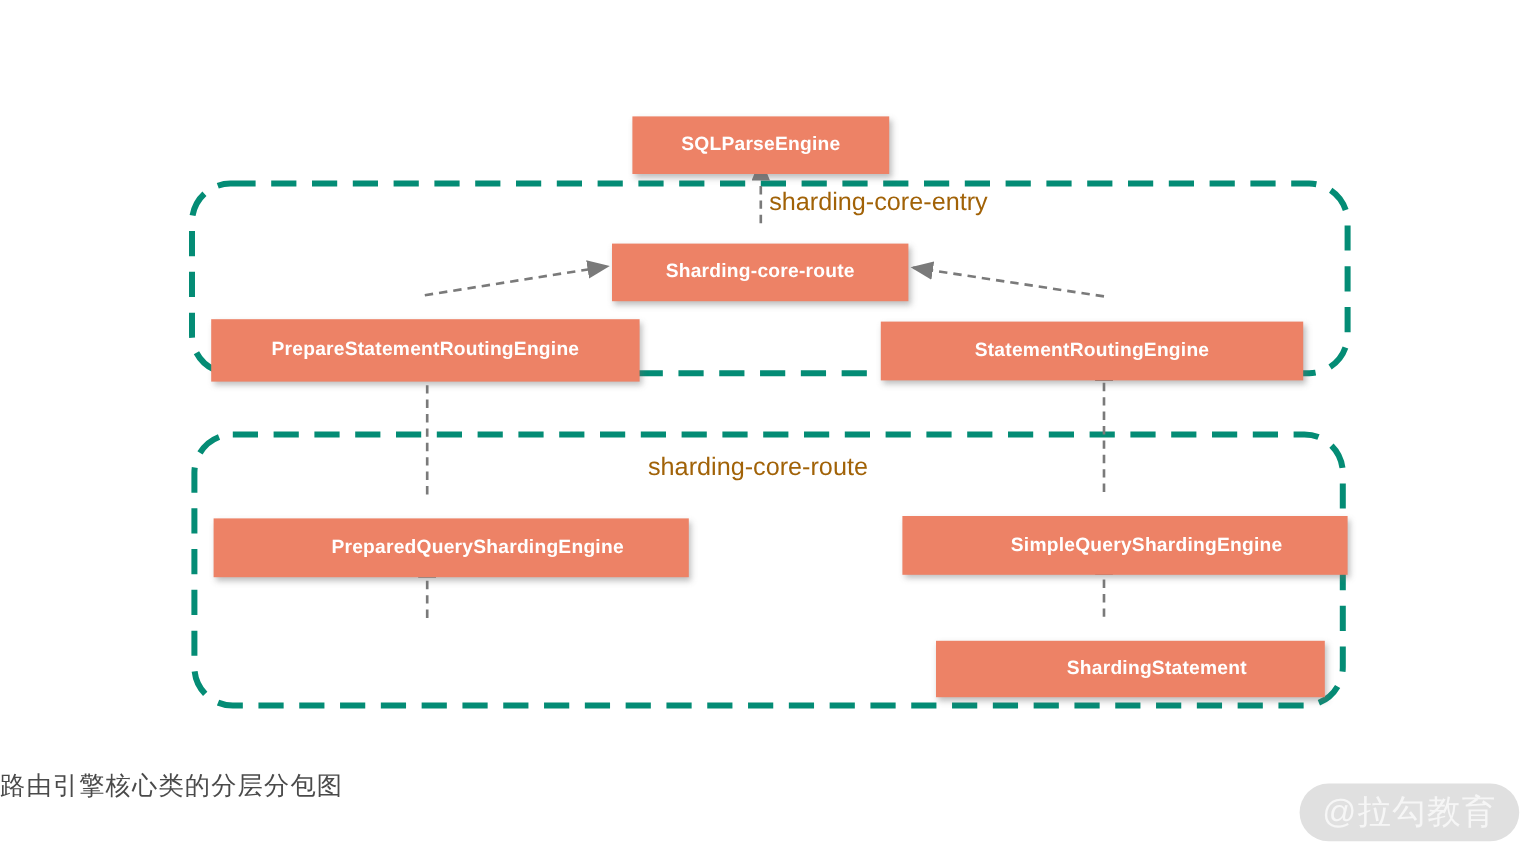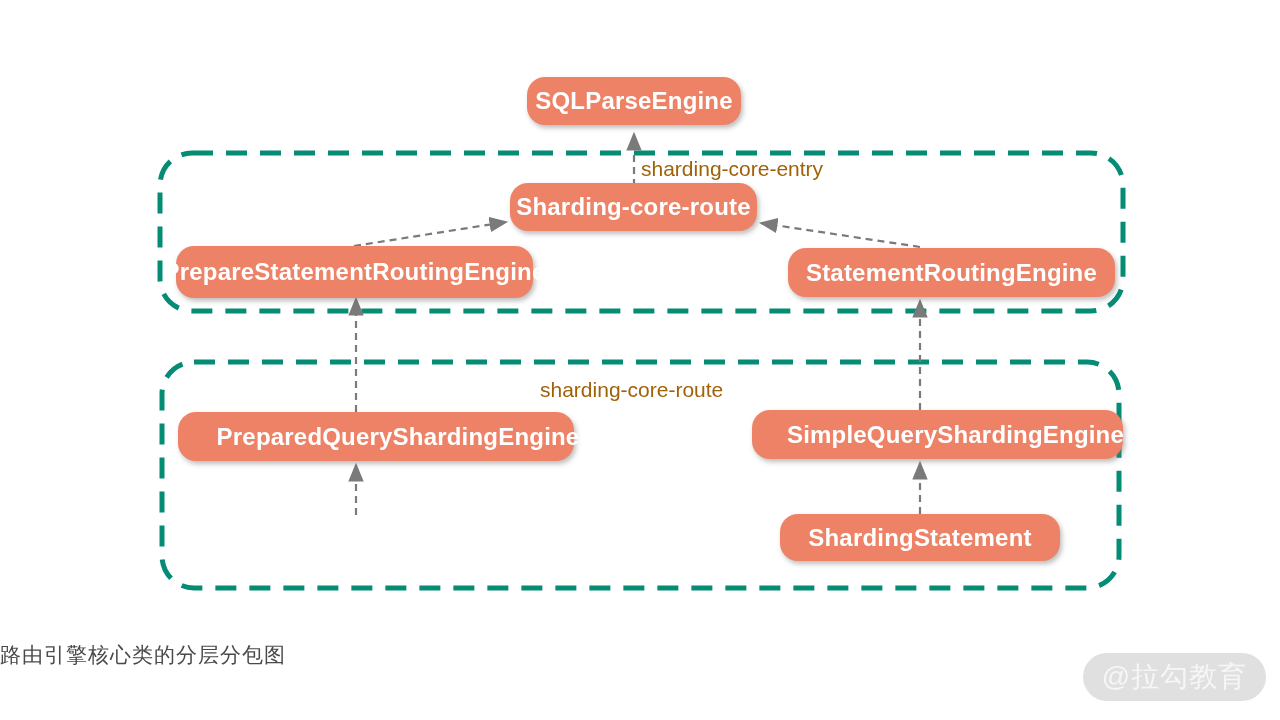"SQLParseEngine" .node { border-radius: 18px -> 0; font-size: 24px -> 16px; margin-top: none -> 20px }
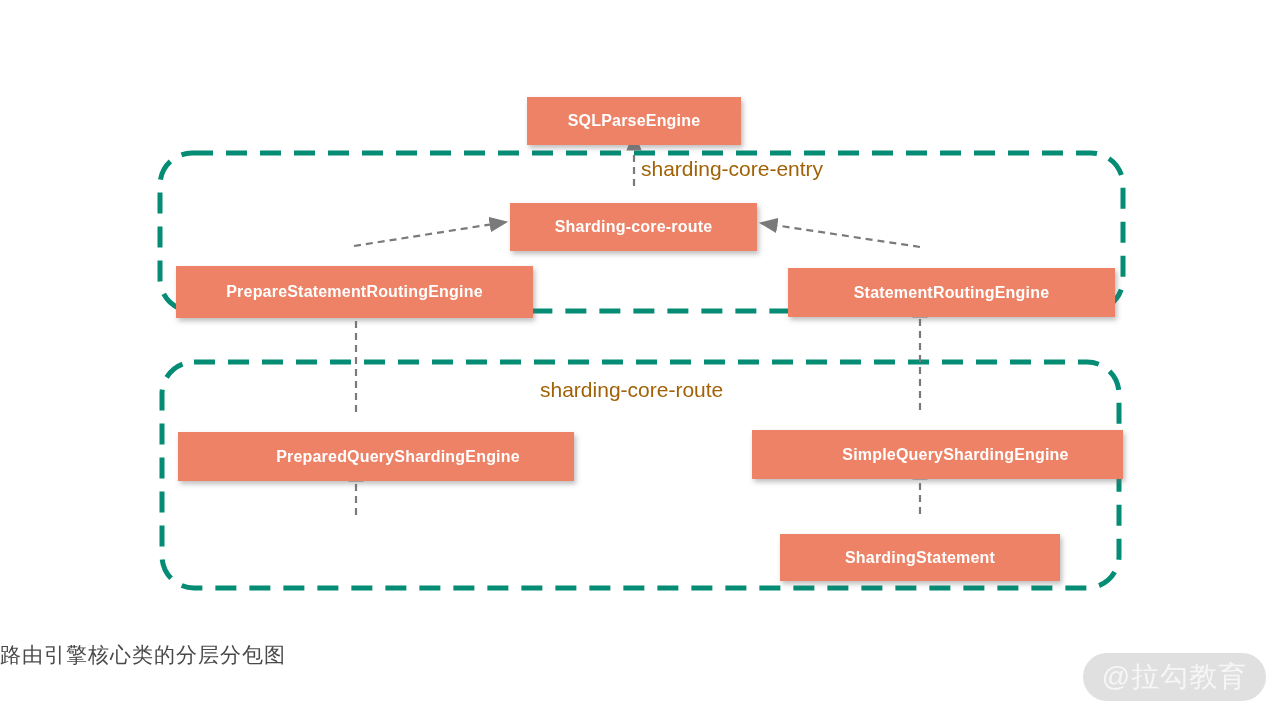"StatementRoutingEngine" #n-statement { left: 788px -> 734px; width: 327px -> 352px }
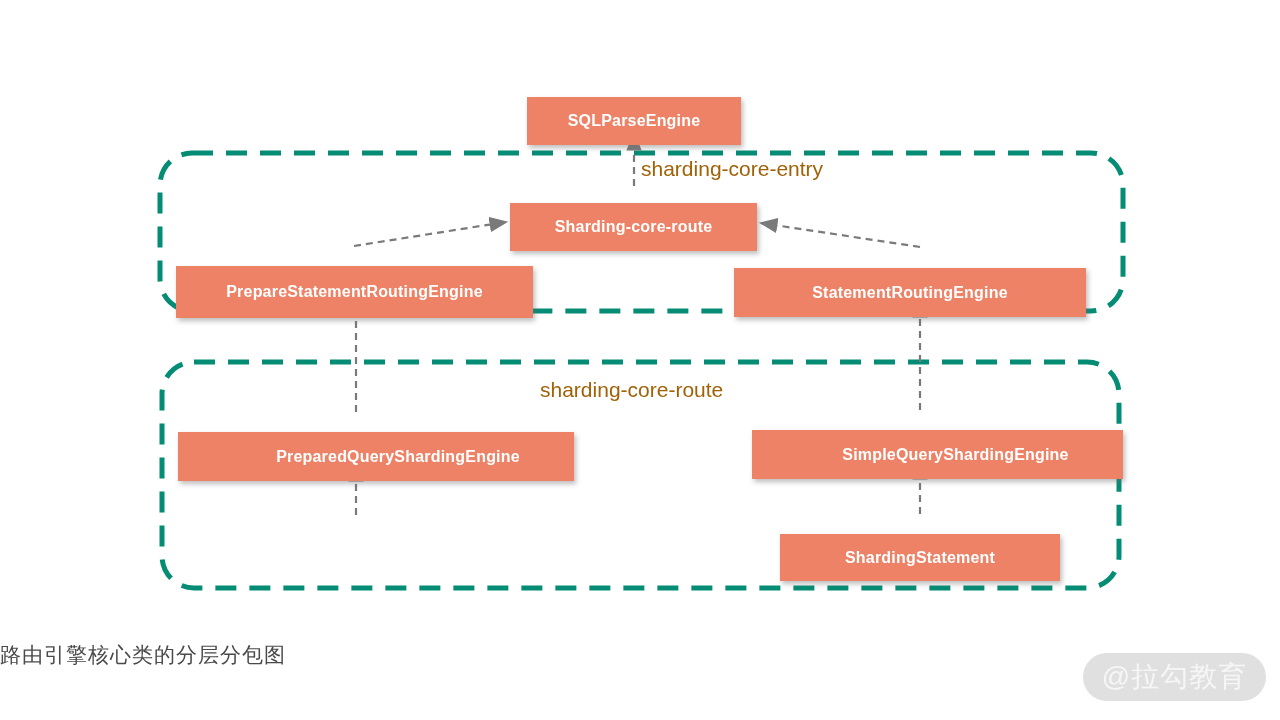"ShardingStatement" #n-shardstmt { padding-left: none -> 44px }
